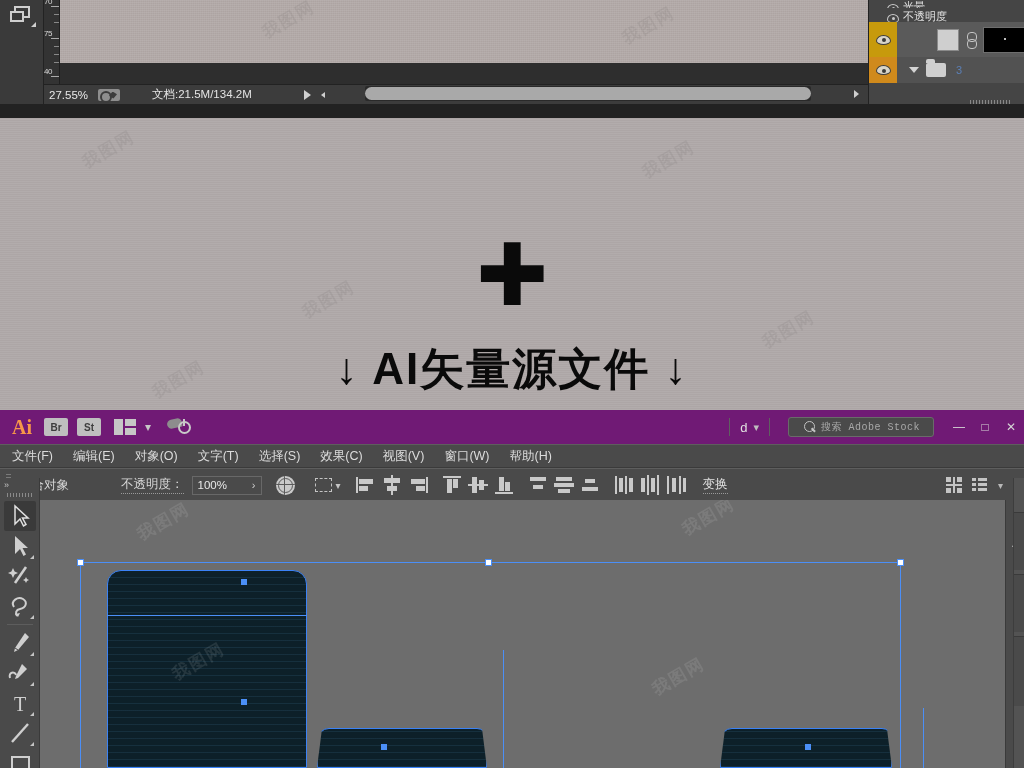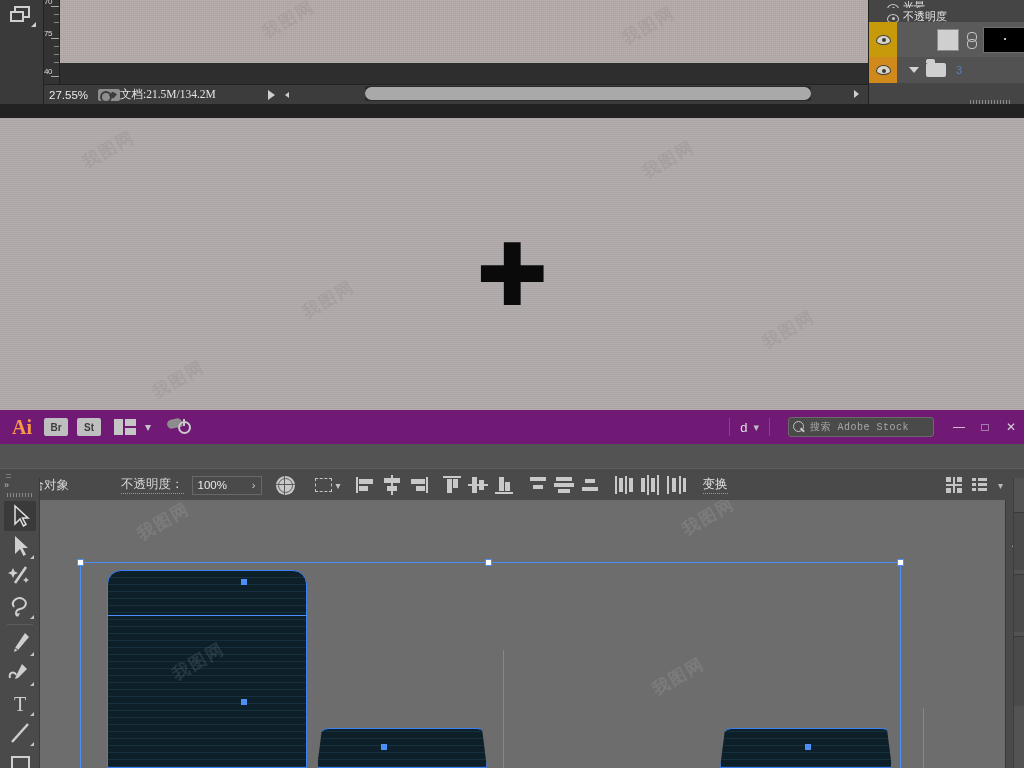"文档:21.5M/134.2M" .ps-doc { font-family: Liberation Serif, serif -> none; padding-left: none -> 32px }
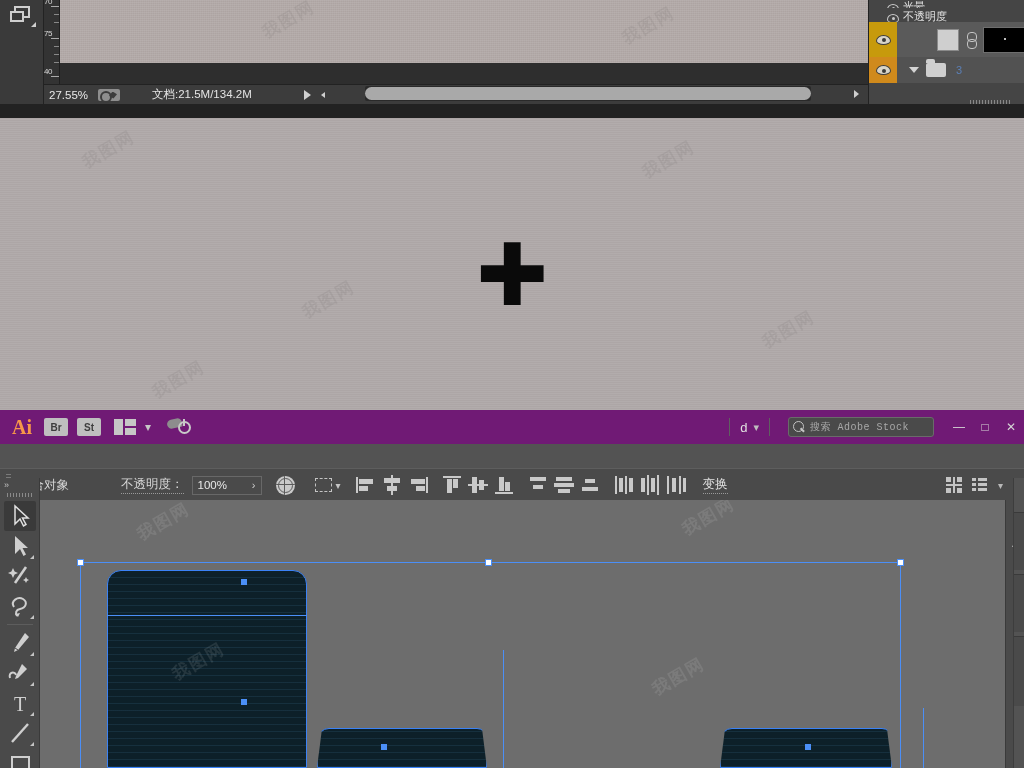"↓ AI矢量源文件 ↓" div.banner-line { html: none -> <div>↓ AI矢量源文件 ↓</div> }
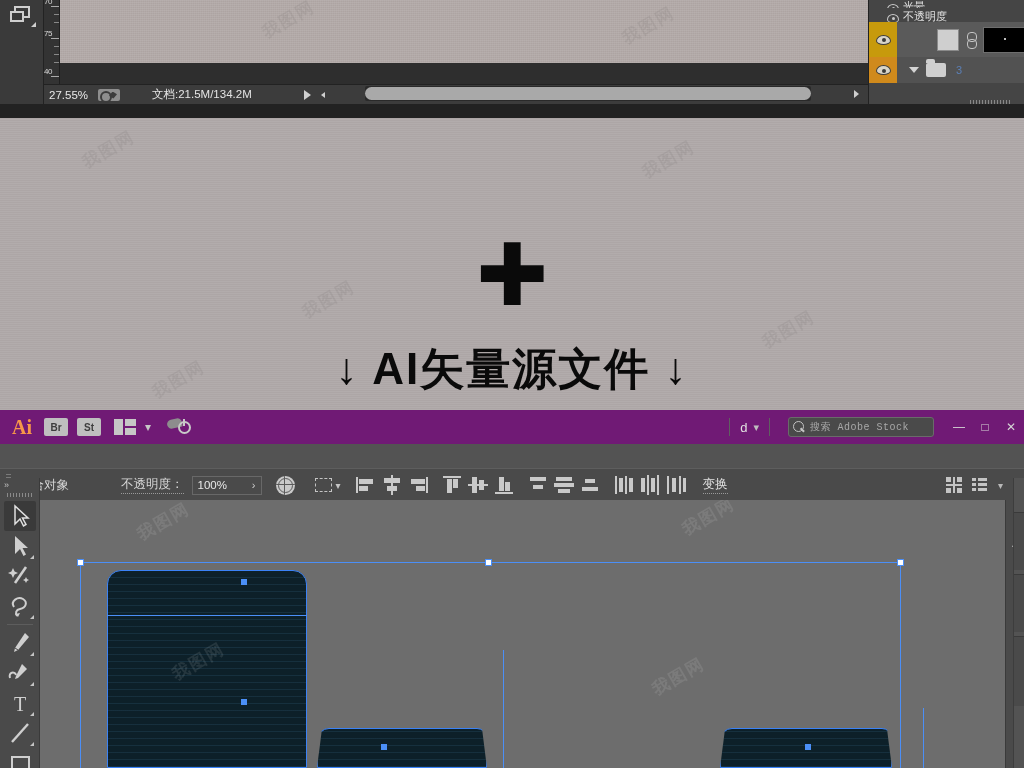"搜索 Adobe Stock" .ai-search { padding-left: 4px -> 15px }
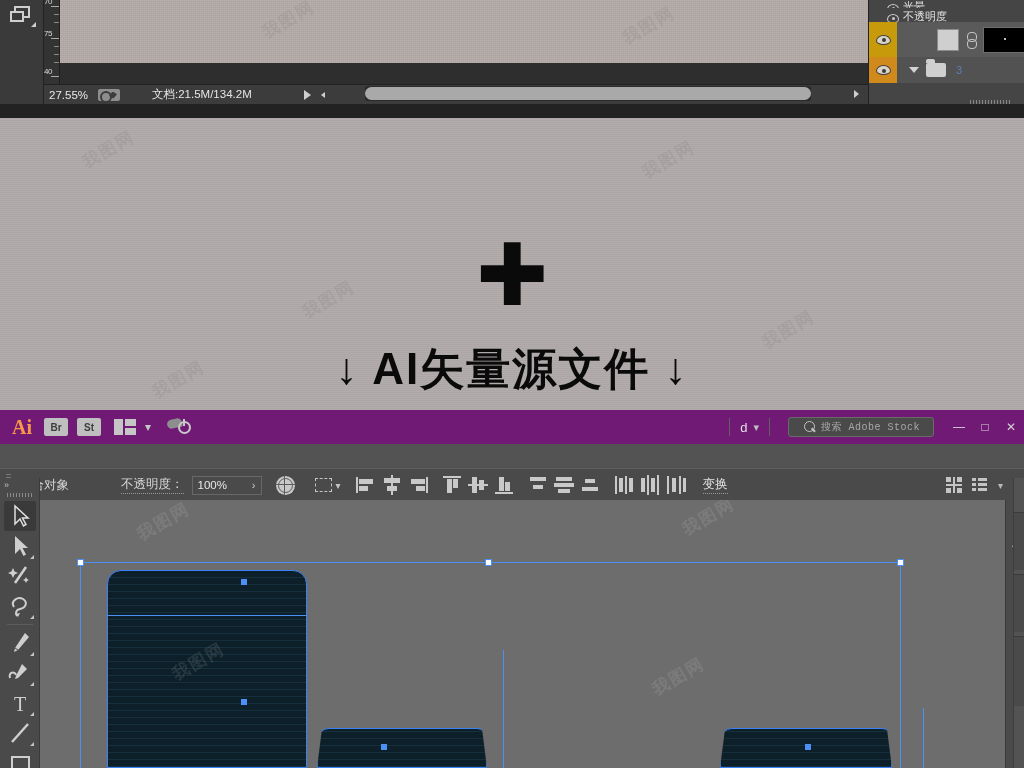"文件(F)" div.ai-ctrlbar { html: none -> <div> <div> <span>文件(F)</span> <span>编辑(E)</span> <span>对象(O)</span> <span>文字(T)</span> <span>选择(S)</span> <span>效果(C)</span> <span>视图(V)</span> <span>窗口(W)</span> <span>帮助(H)</span> </div> </div> }
